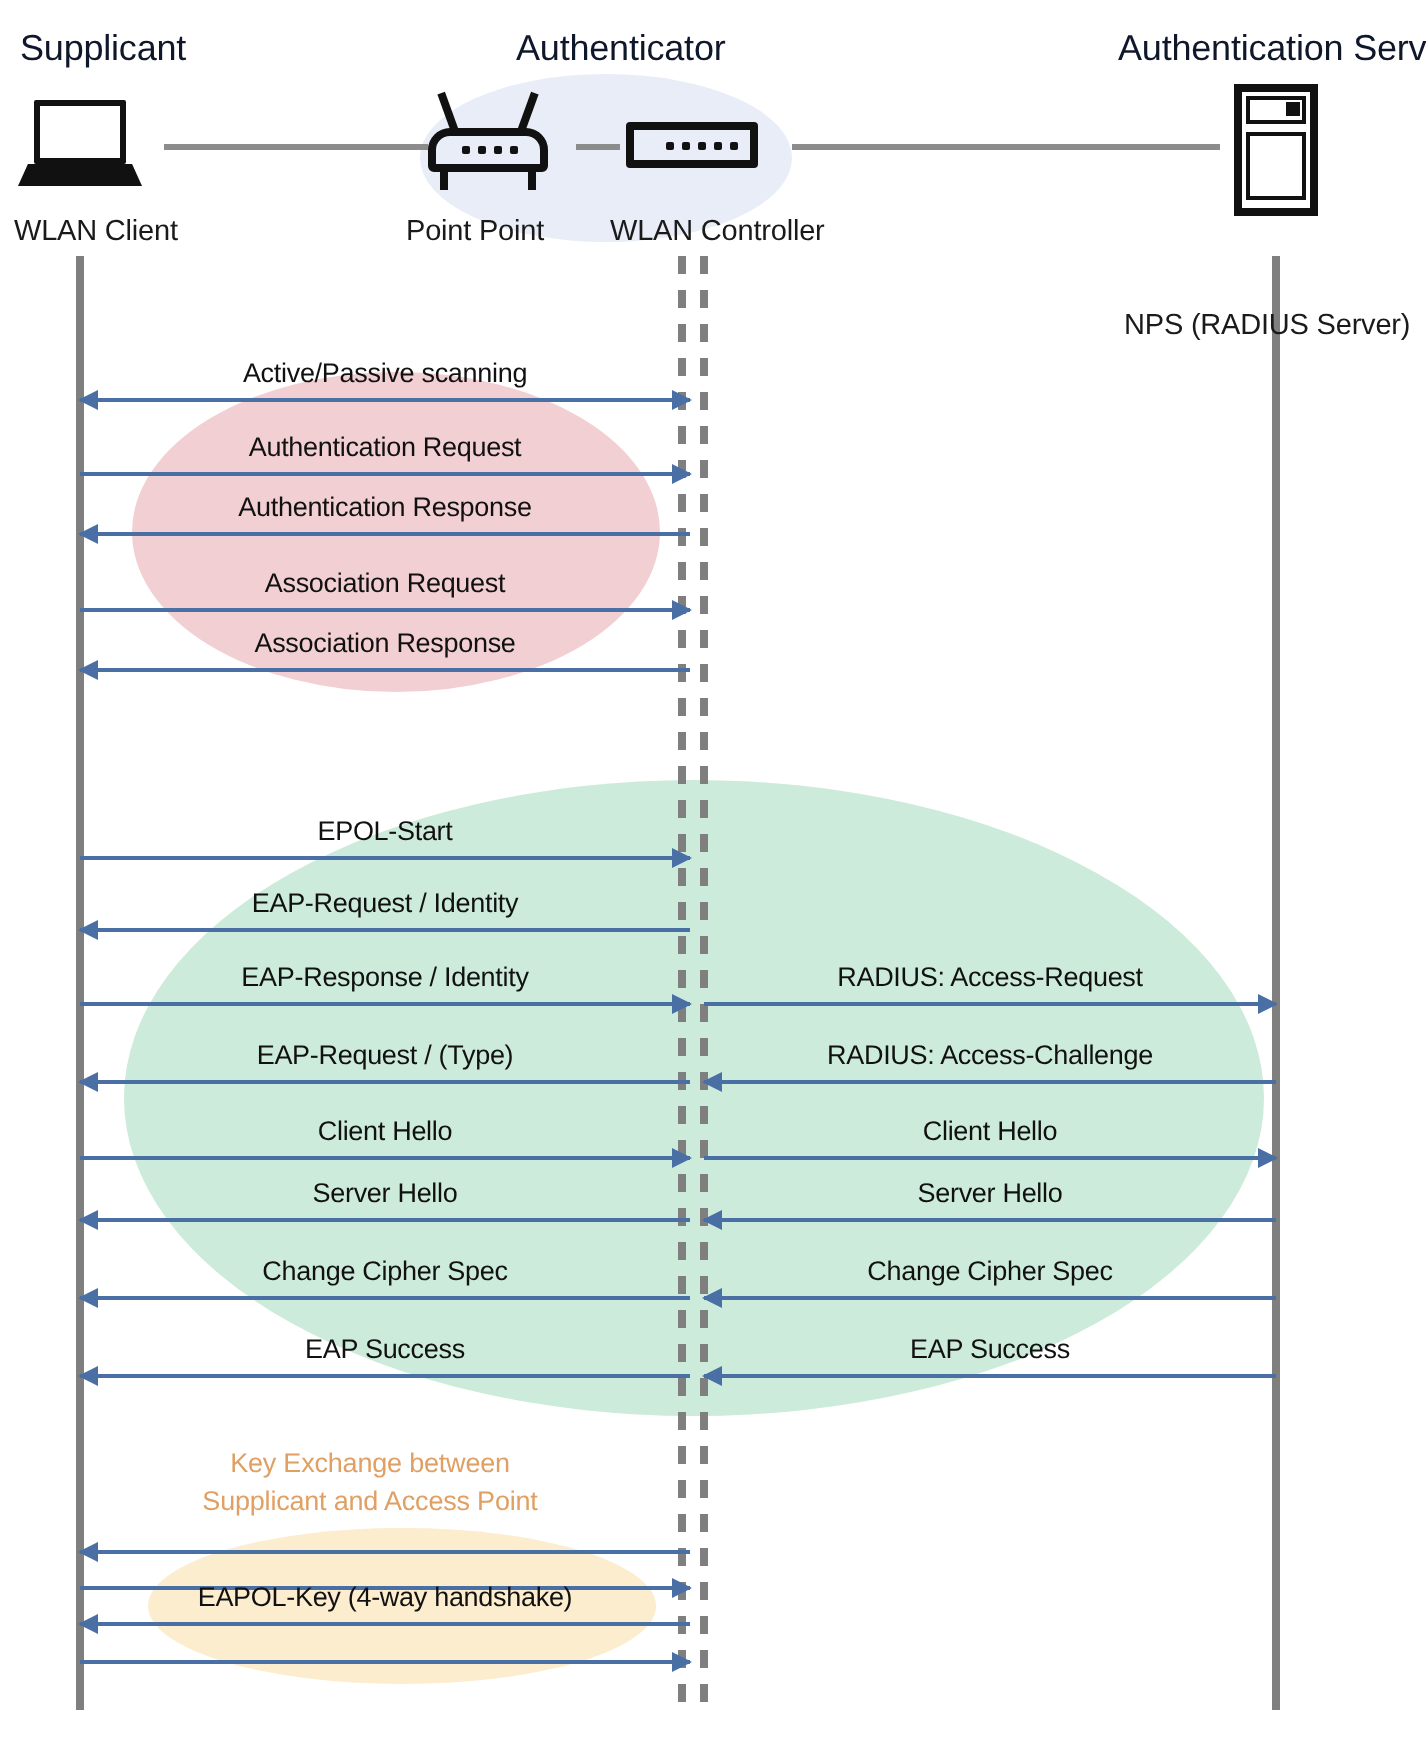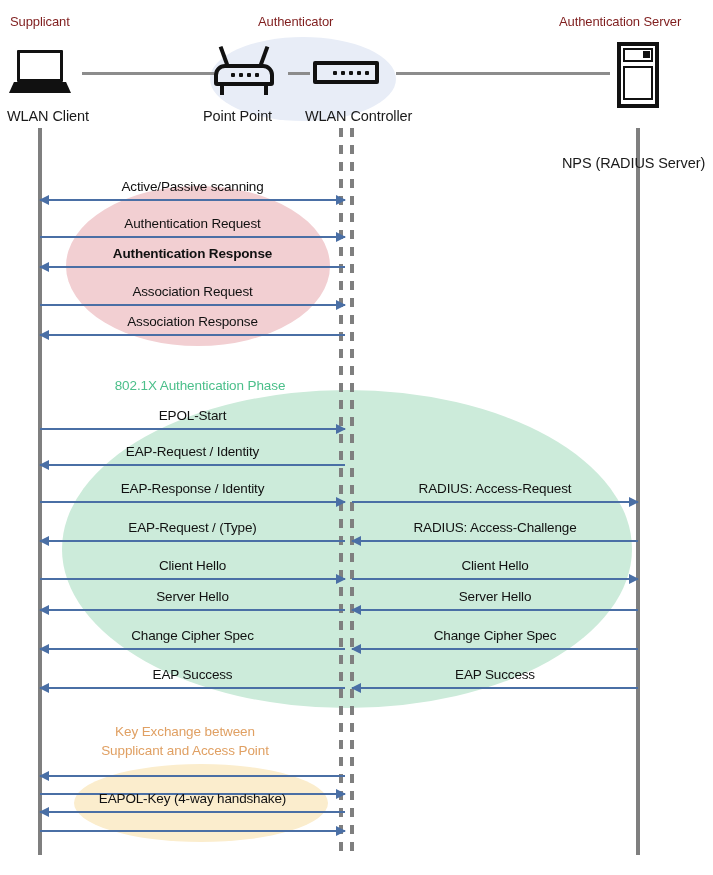"Supplicant" .actor-role { color: #7f1d1d -> #0f172a; font-size: 13px -> 18px }
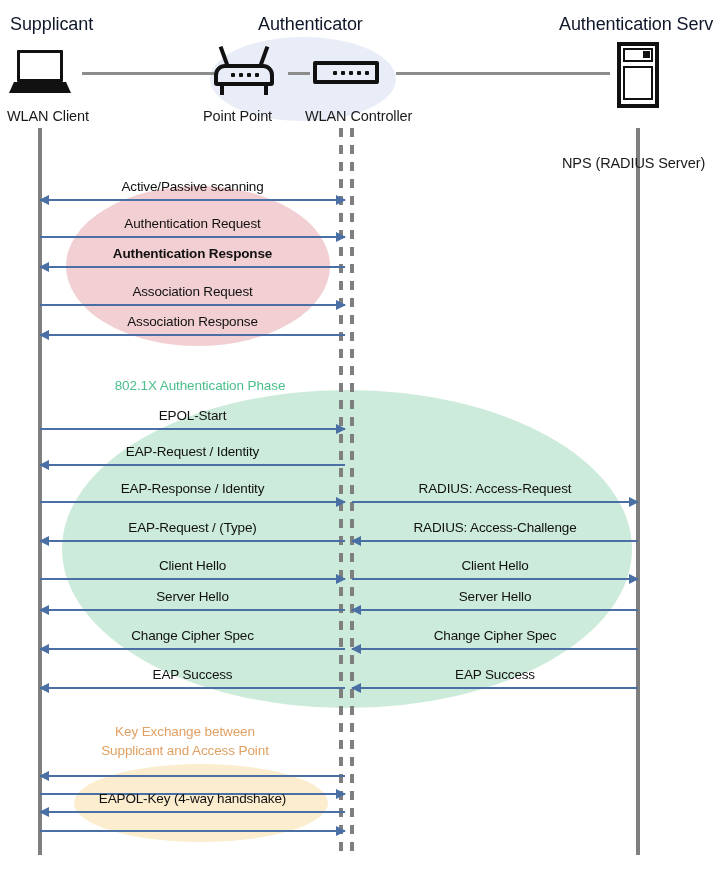"Authentication Response" div.msg-label { font-weight: bold -> none }
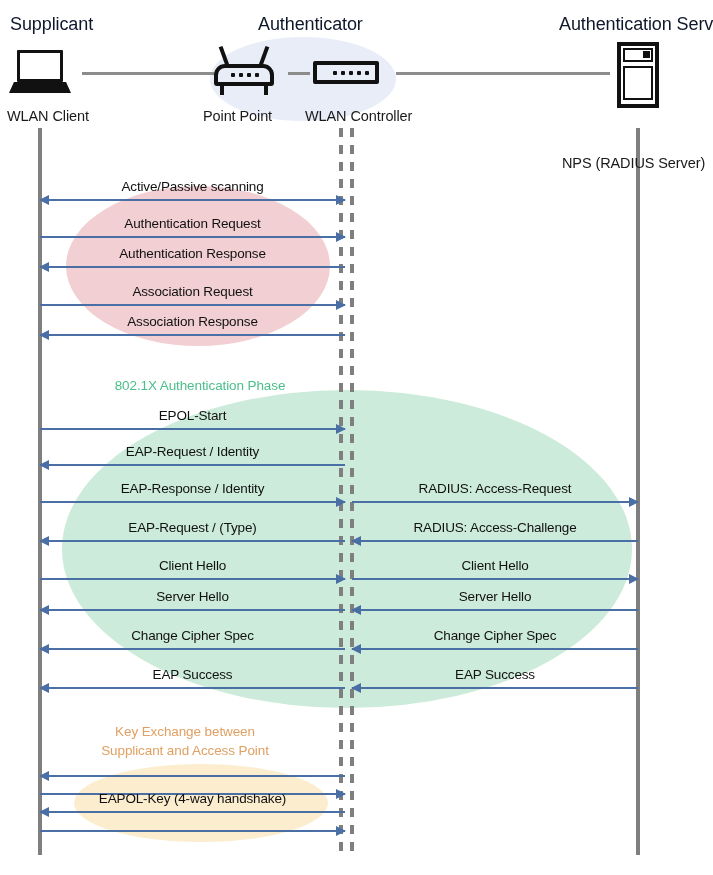"802.1X Authentication Phase" div.phase-title { html: <div>802.1X Authentication Phase</div> -> none }
